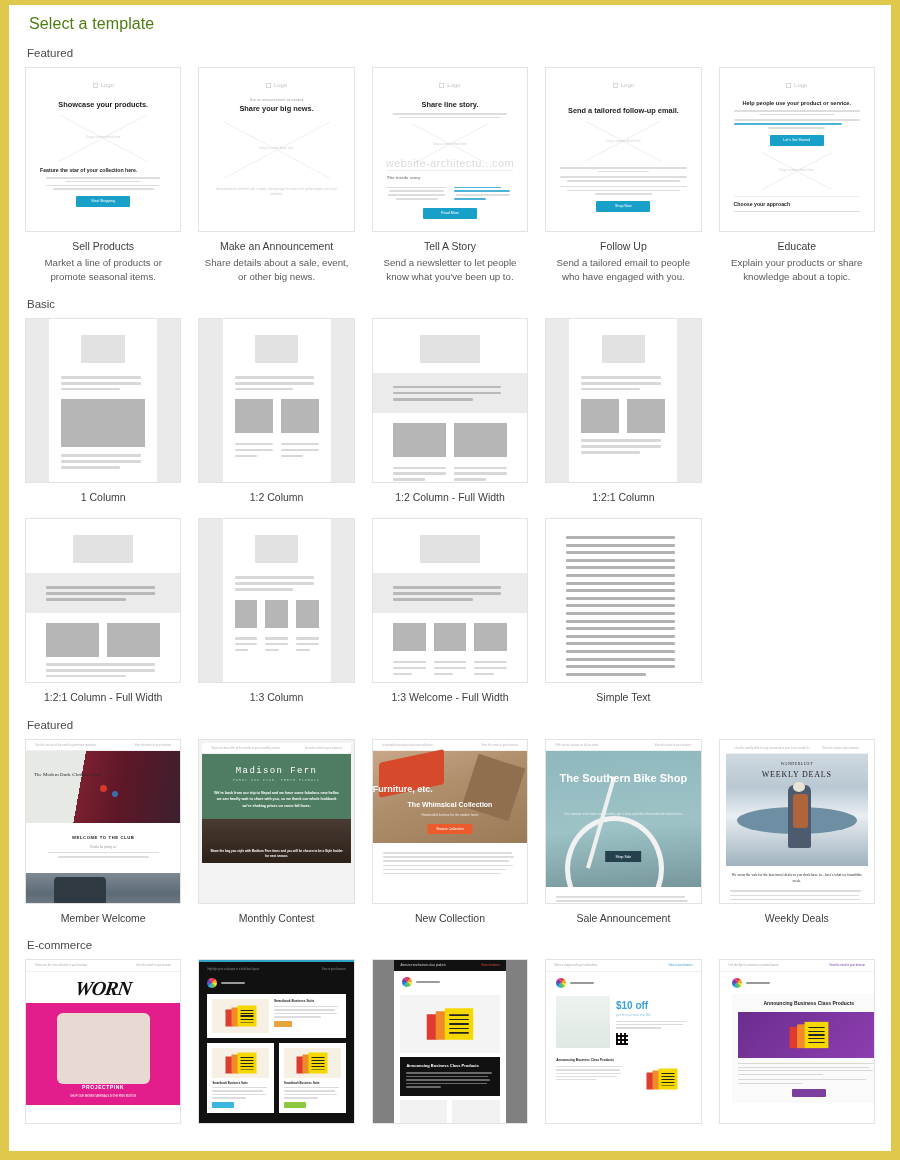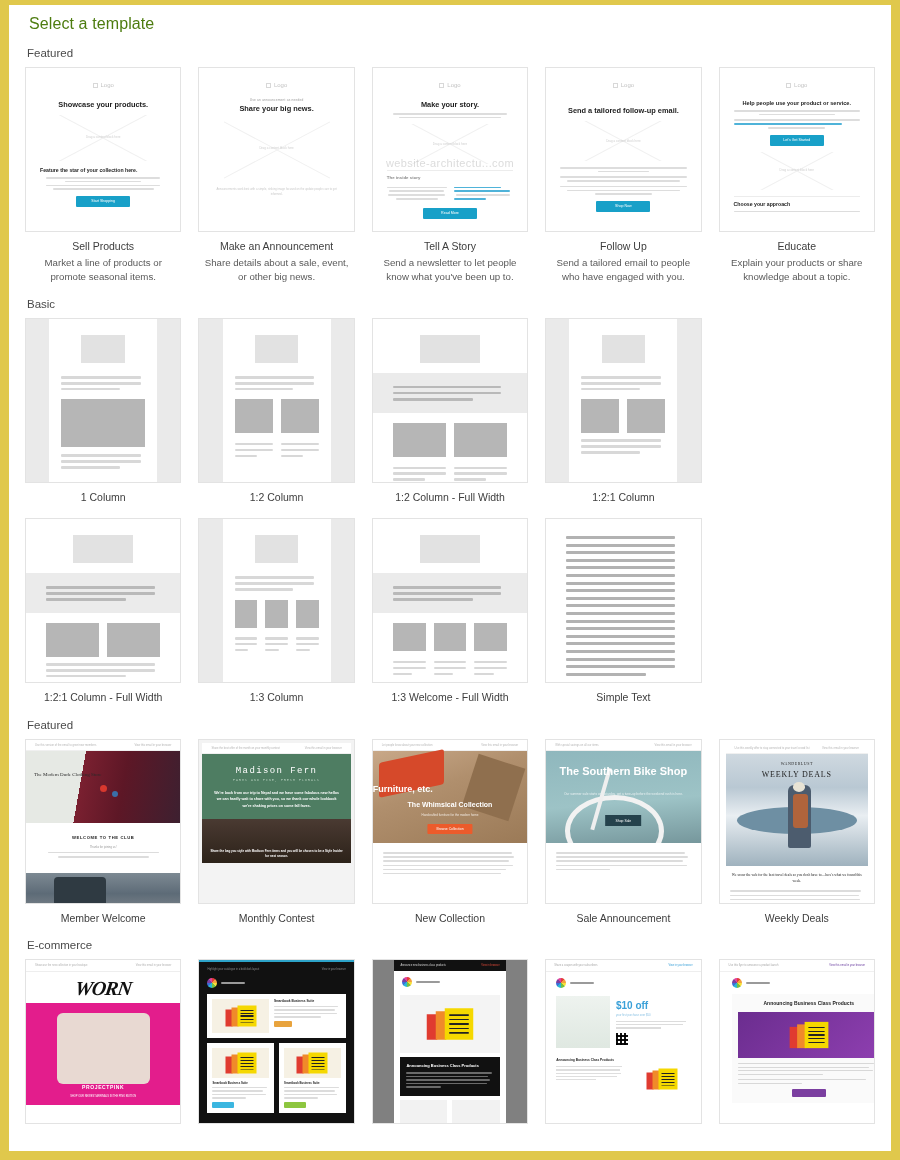"Make your story." h4 { text: Make your -> Share line }
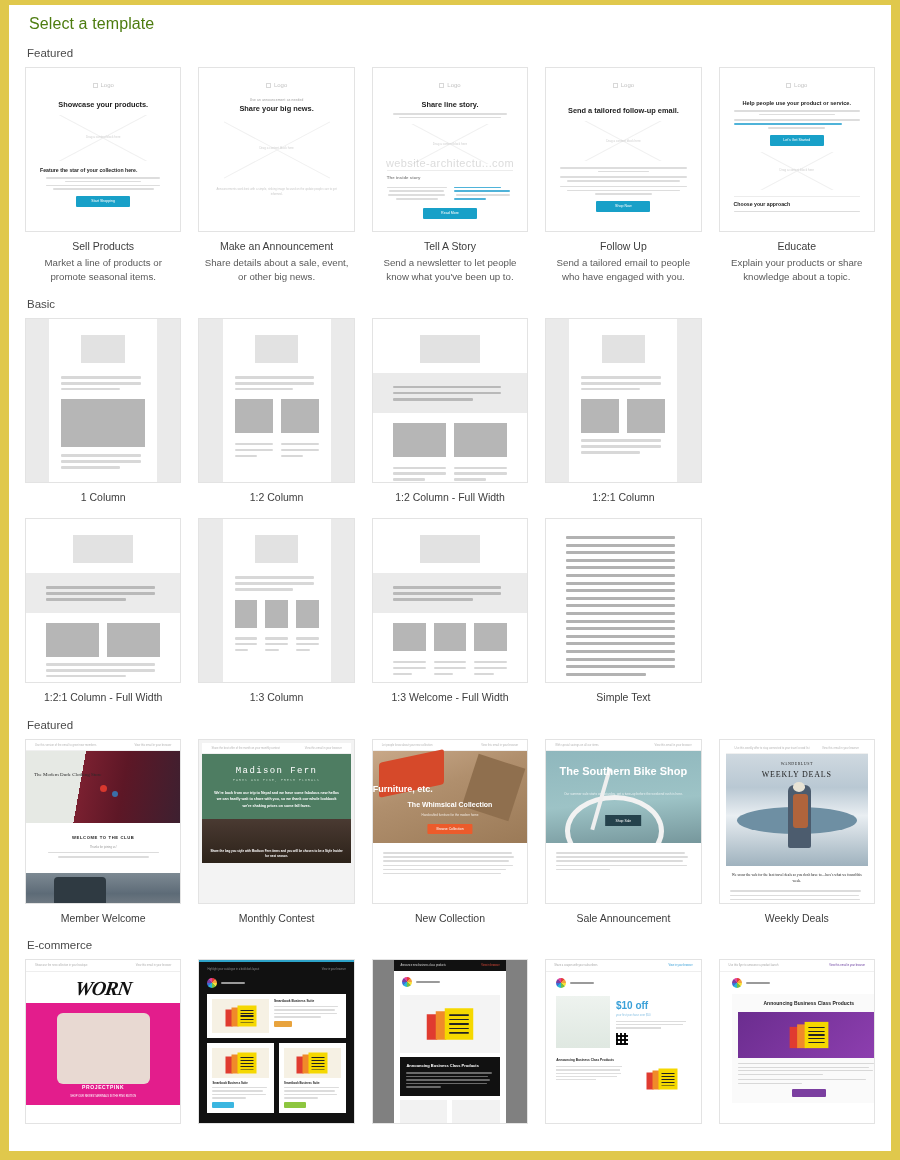"The Southern Bike Shop" .sa-hero { height: 92px -> 136px }
